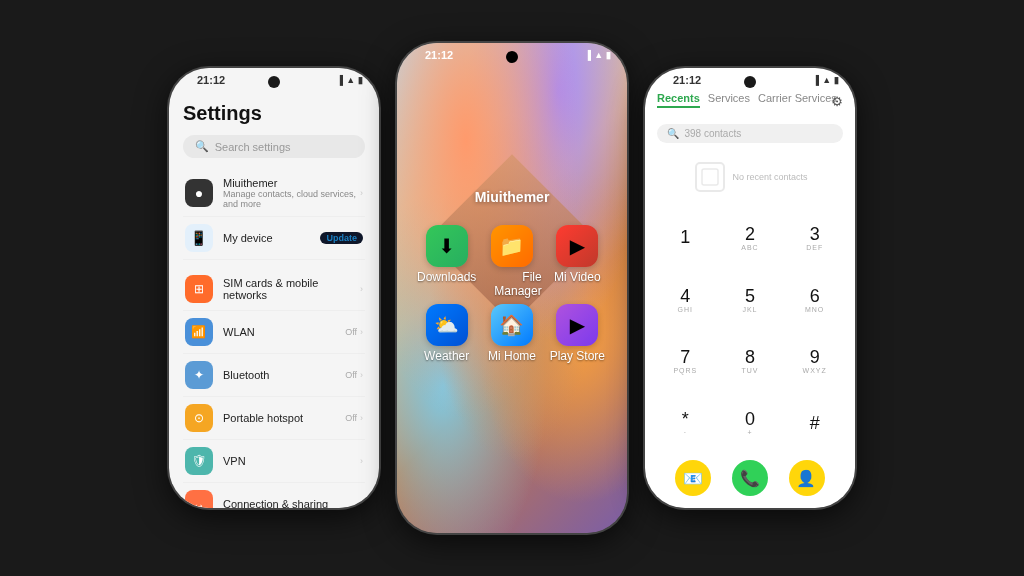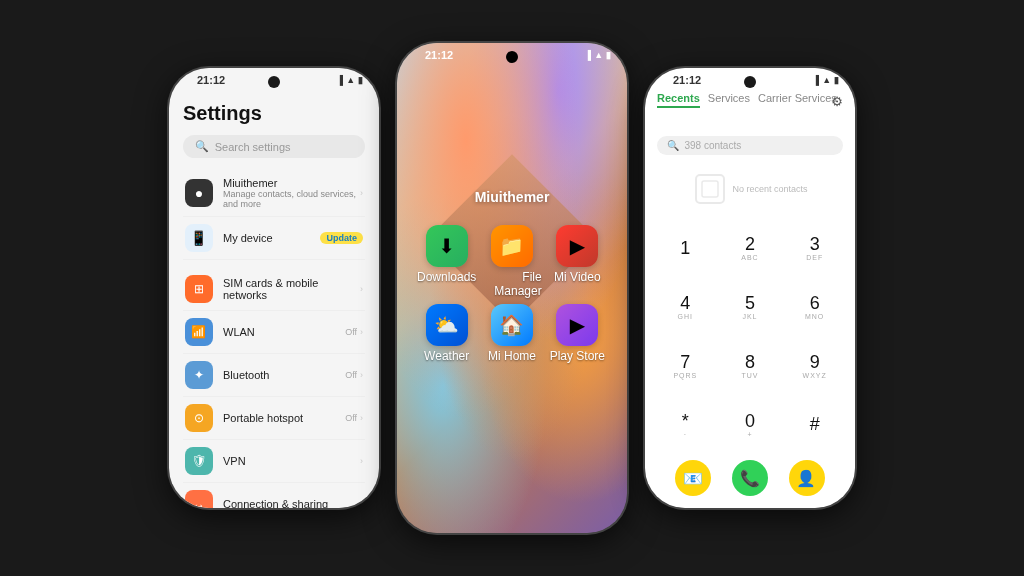"Recents" .dialer-tabs { margin-bottom: 24px -> 12px }
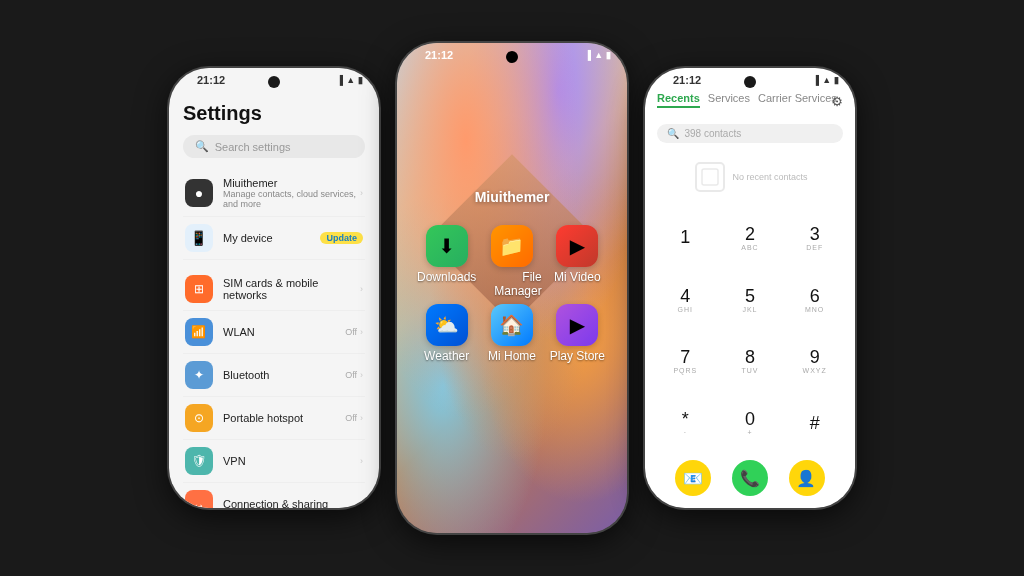"Update" .item-badge { background: #fde047 -> #0f172a }
